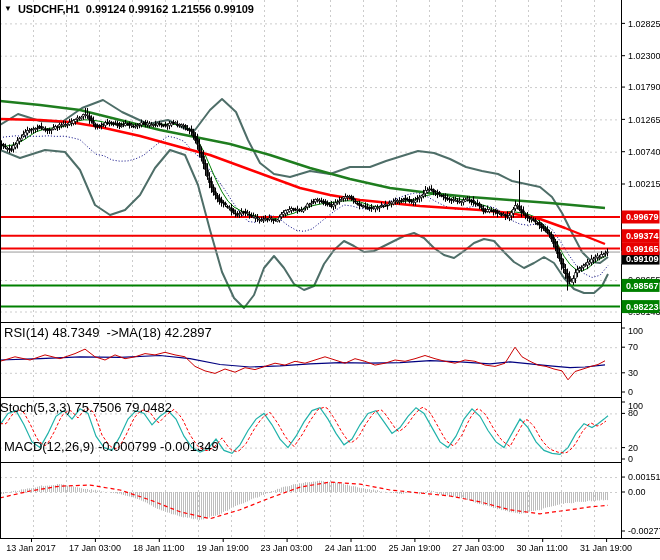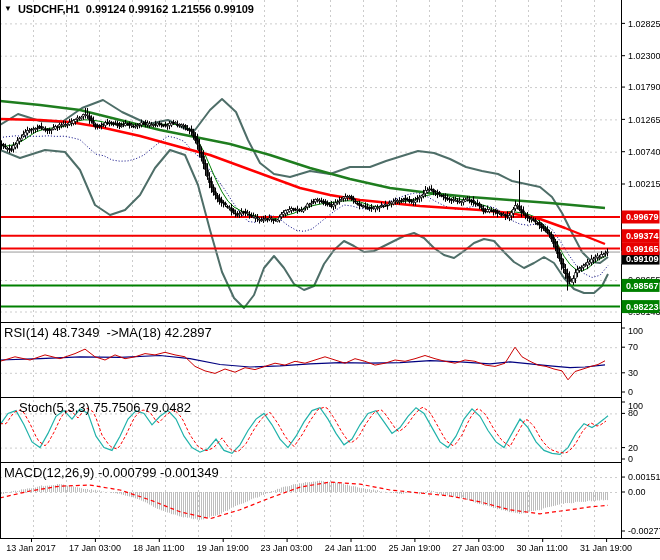"Stoch(5,3,3) 75.7506 79.0482" #stoch-label { left: 19px -> 0 }
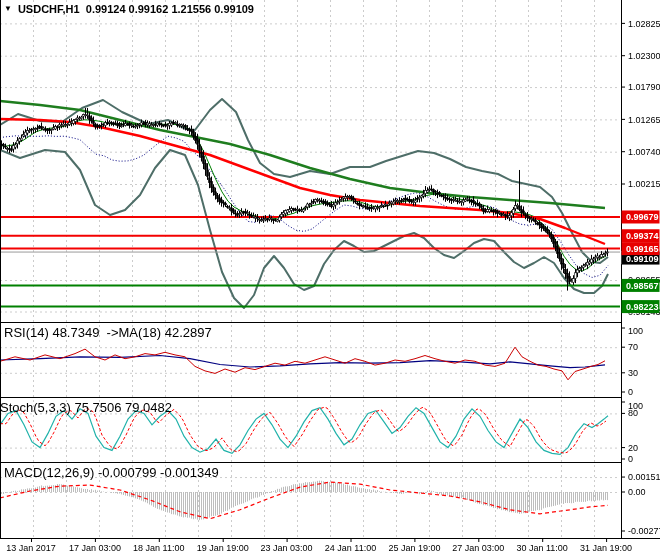"MACD(12,26,9) -0.000799 -0.001349" #macd-label { top: 465px -> 439px }
